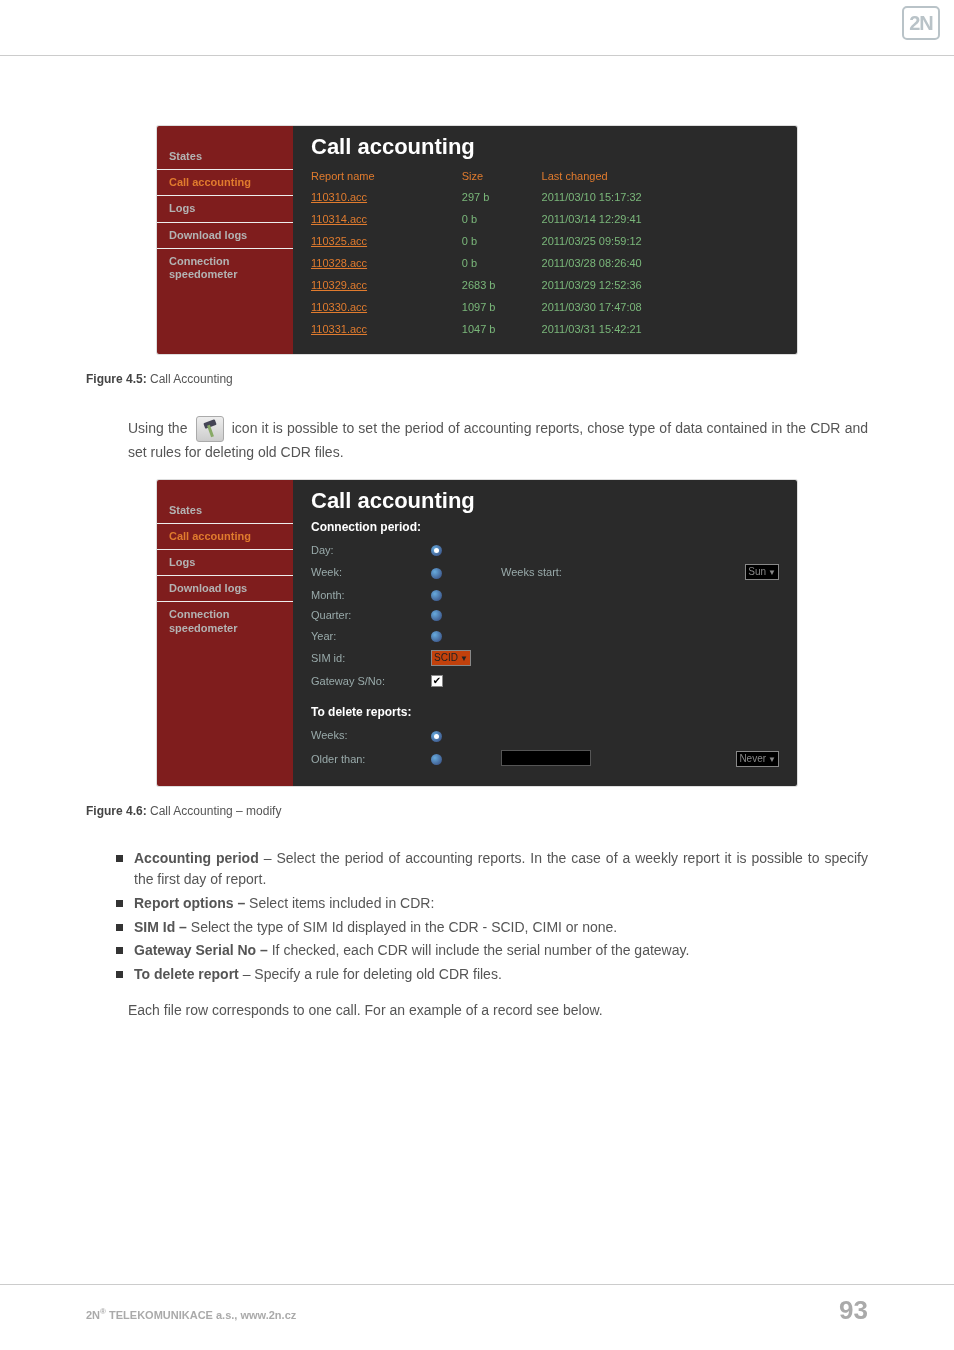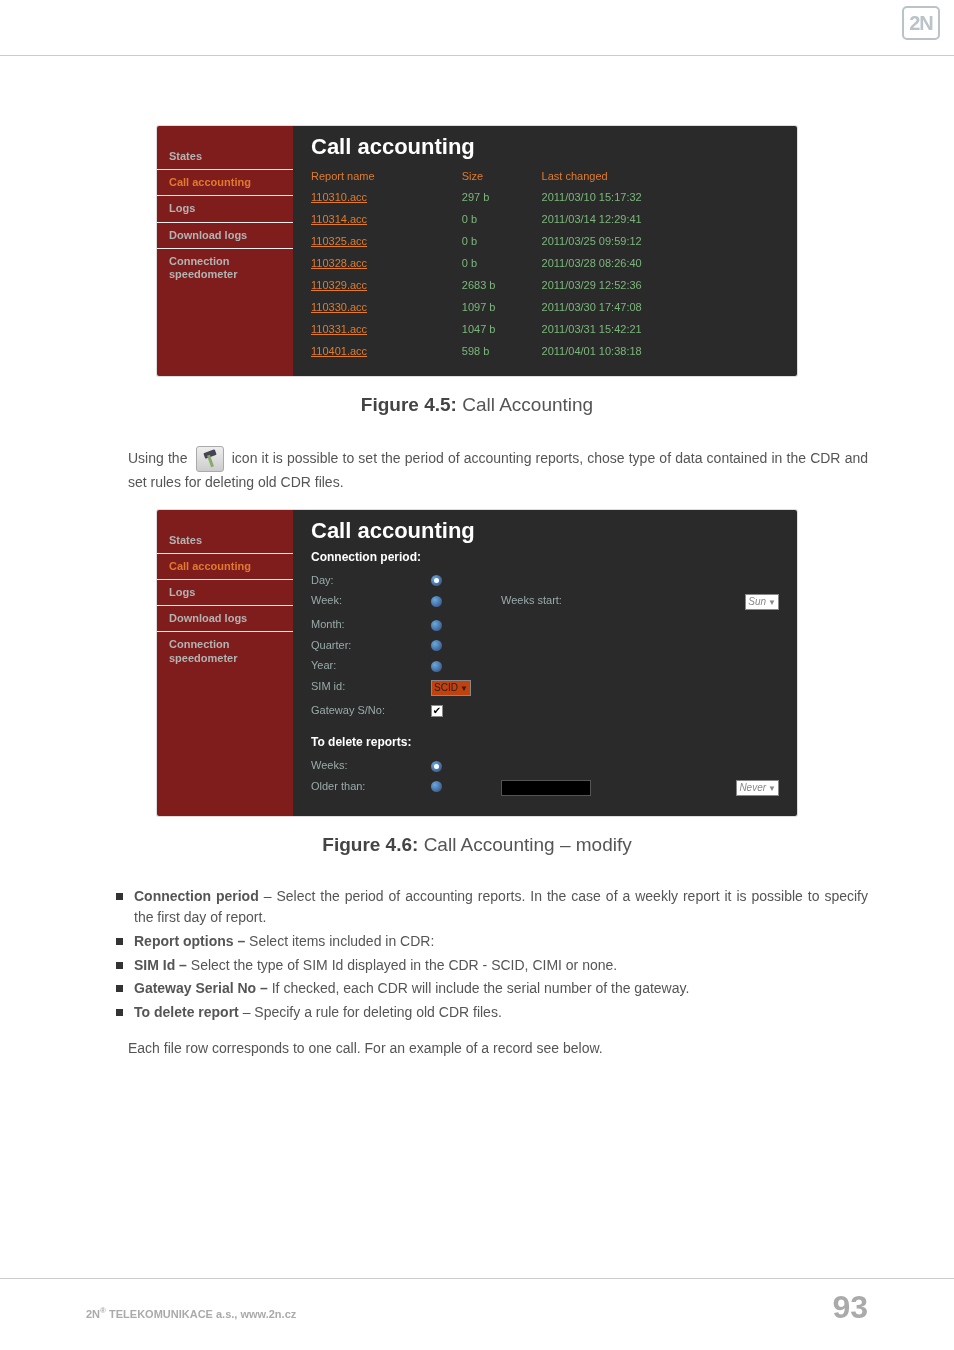"110401.acc" tr { html: <tr> <td>110401.acc</td> <td>598 b</td> <td>2011/04/01 10:38:18</td> </tr> -> none }
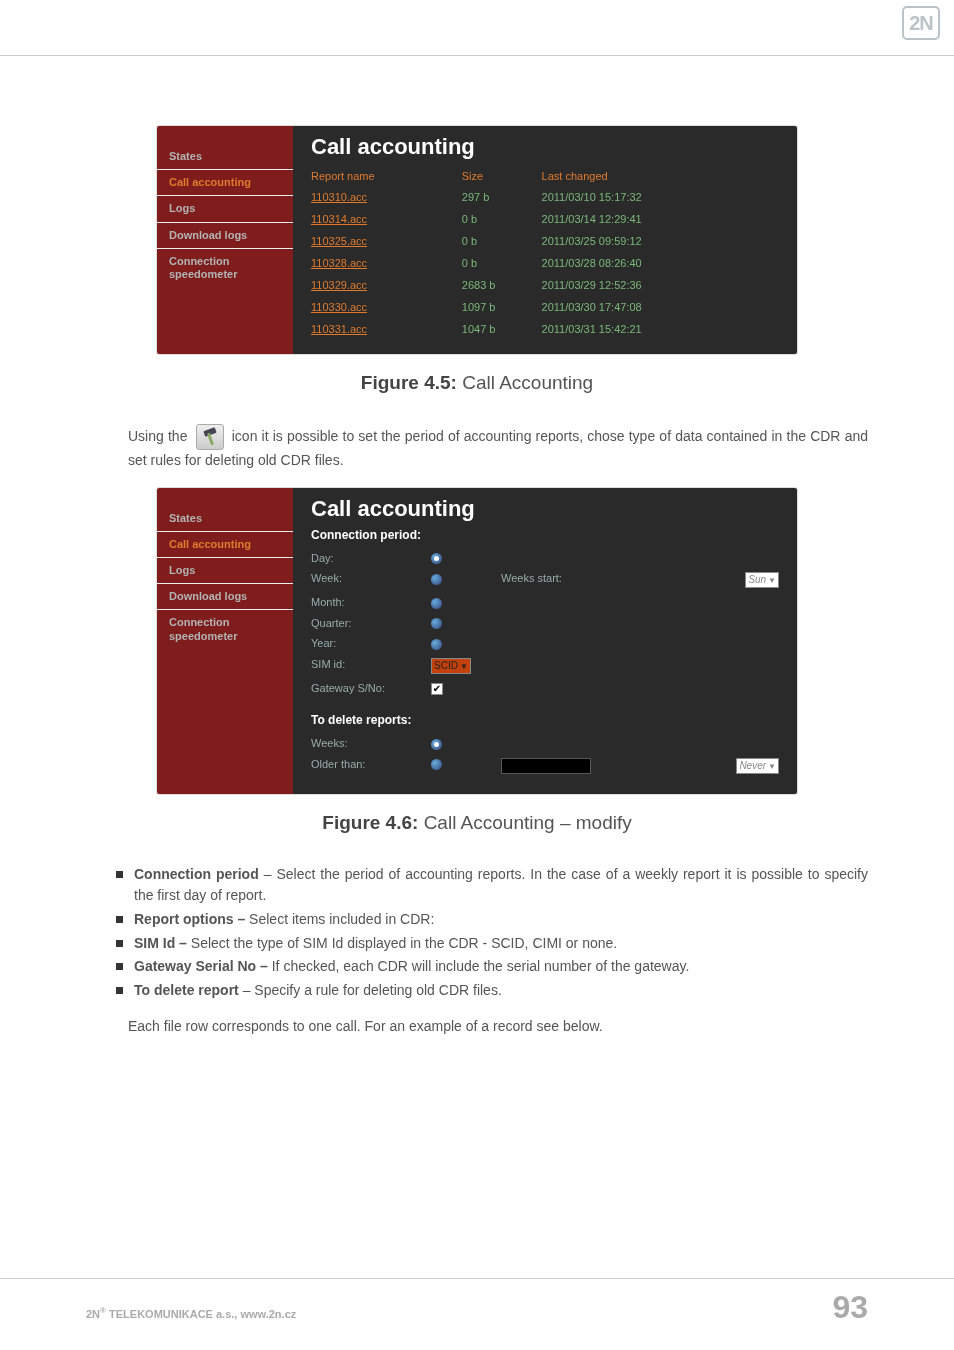"Figure 4.5: Call Accounting" .figcap { font-size: 19px -> 12px; text-align: center -> none }
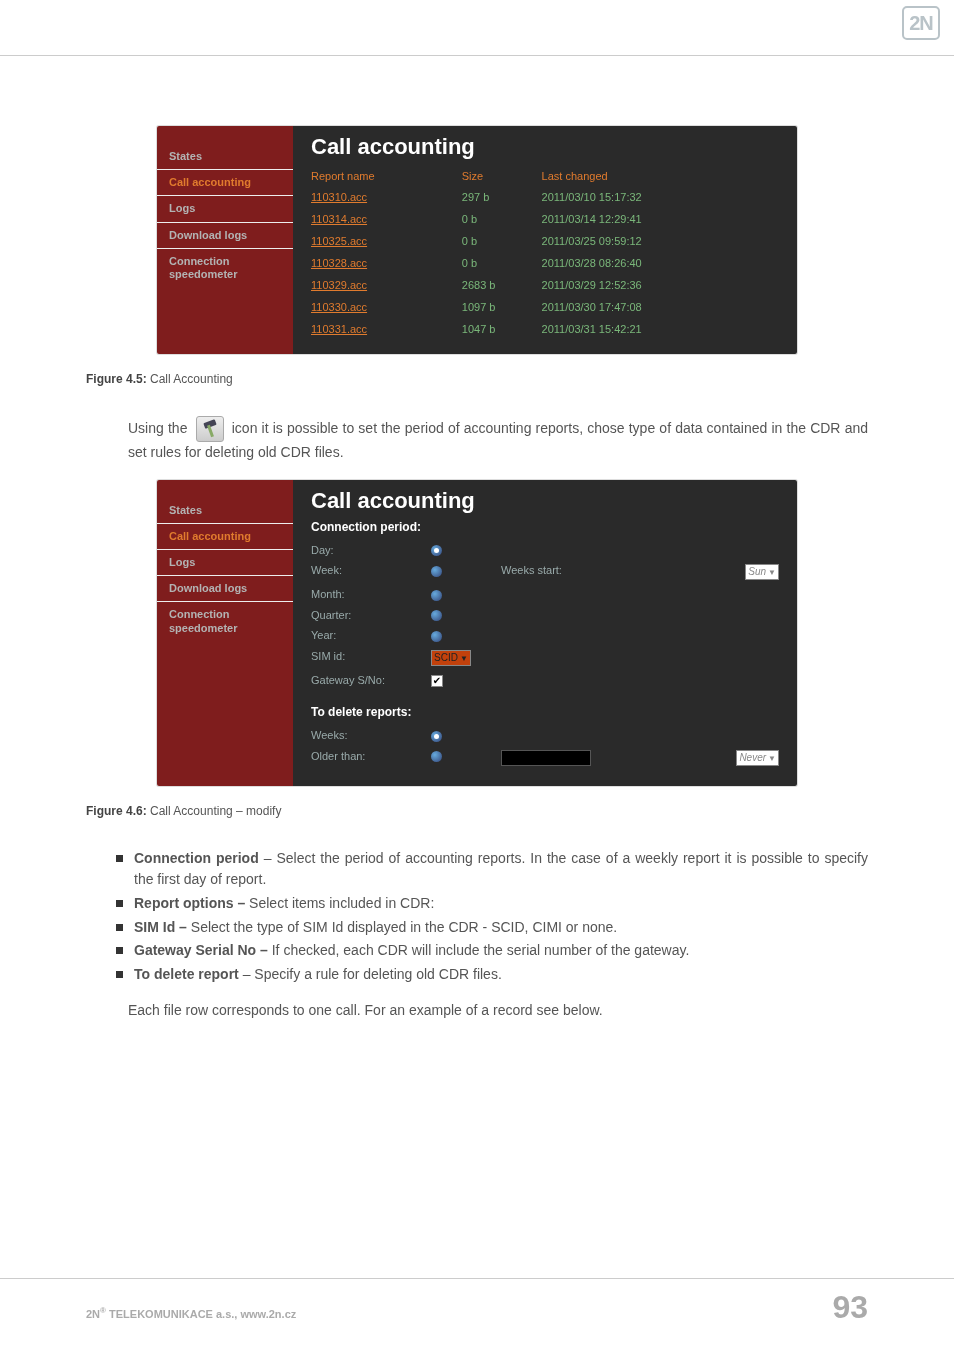"Day:" .row { align-items: flex-start -> center }
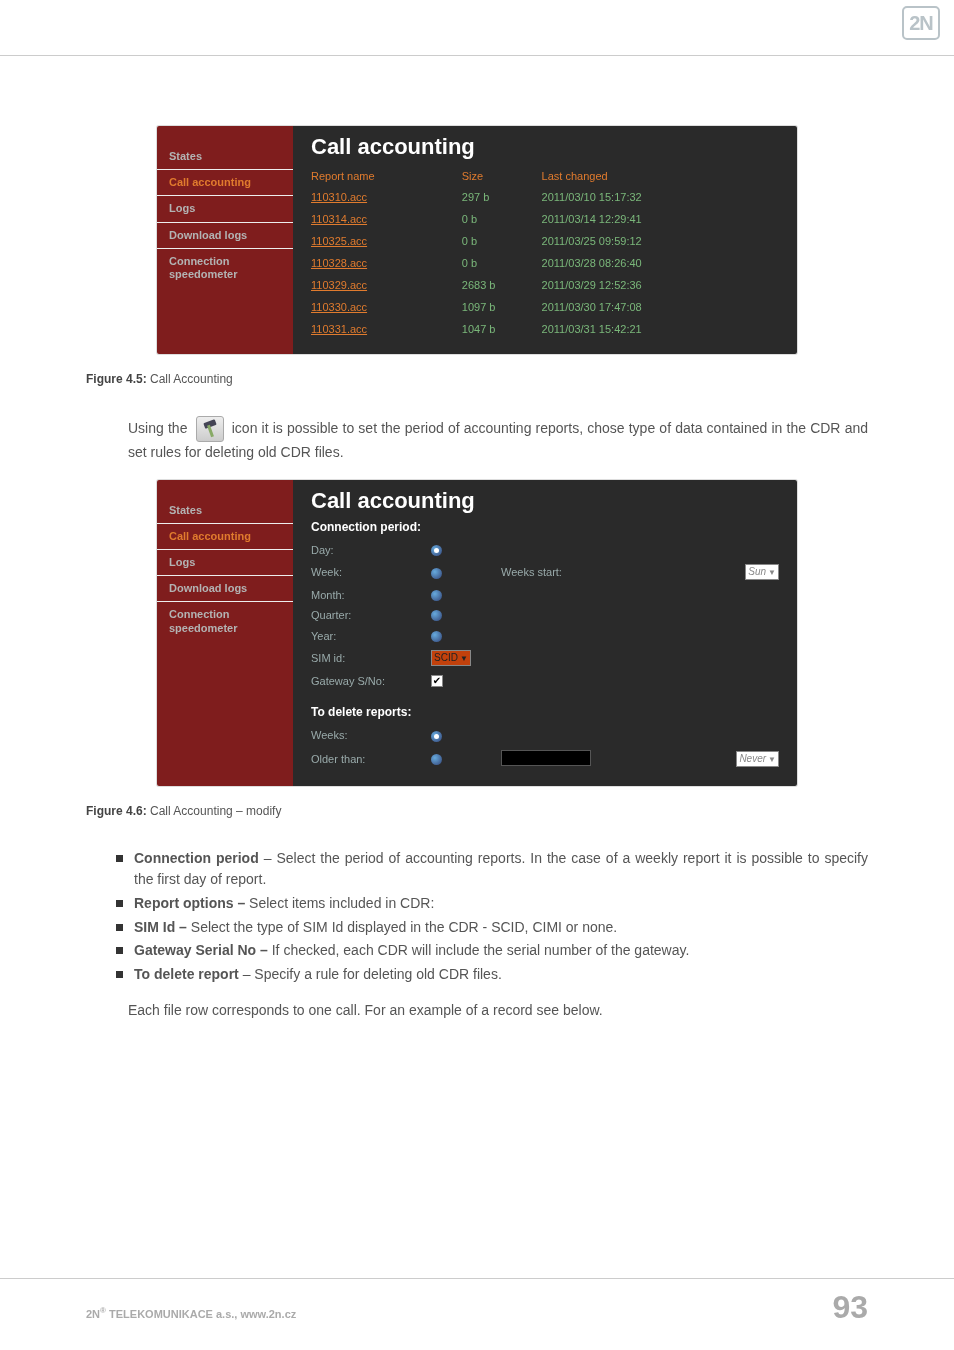"Sun ▼" .select.dis { background: #ffffff -> #000000; font-style: italic -> none }
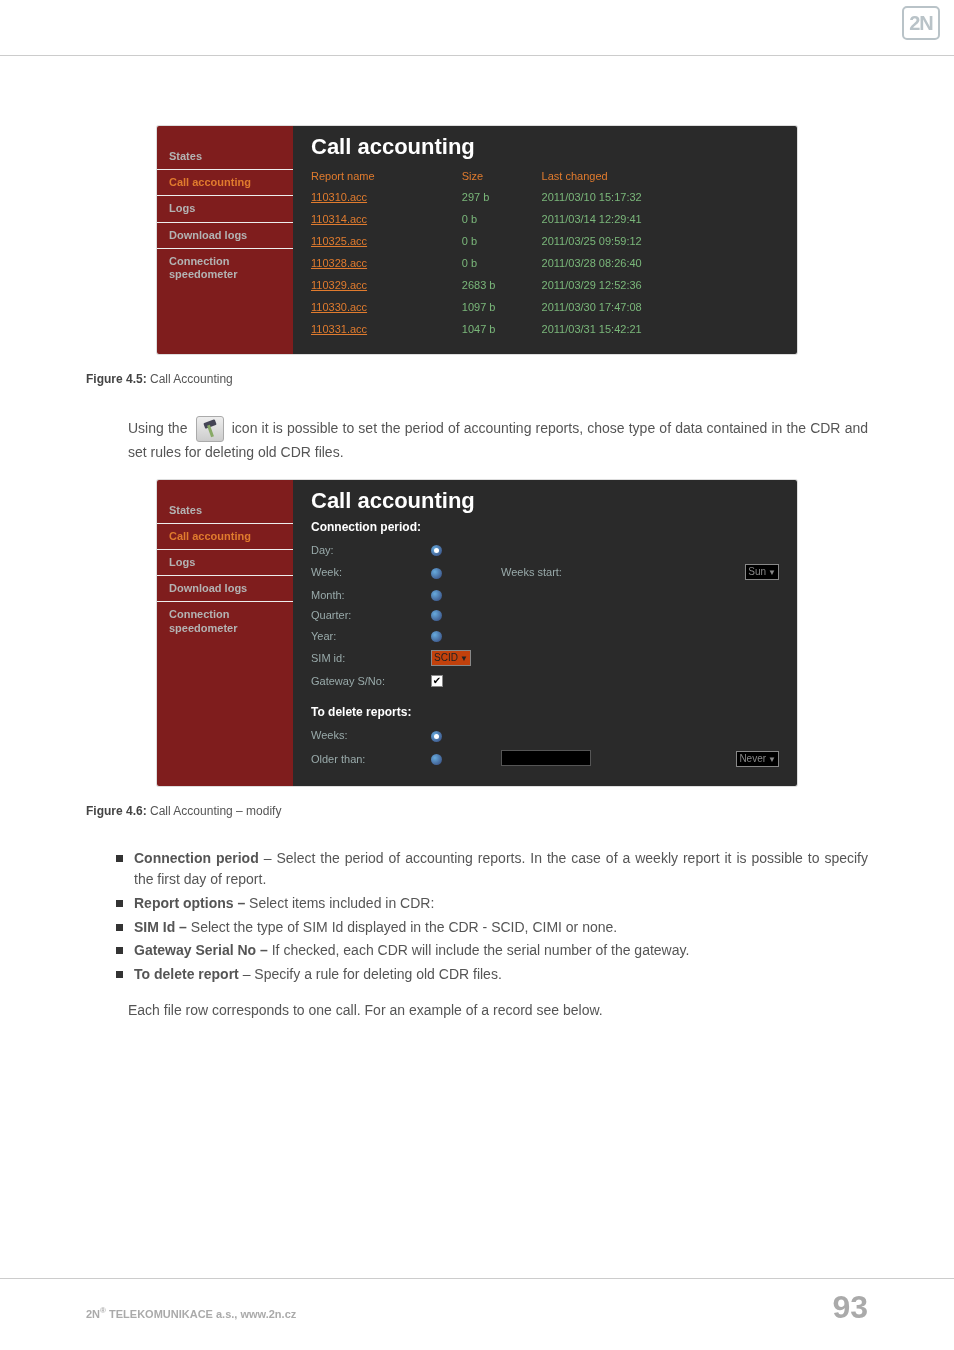"Connection period" b { text: Connection -> Accounting }
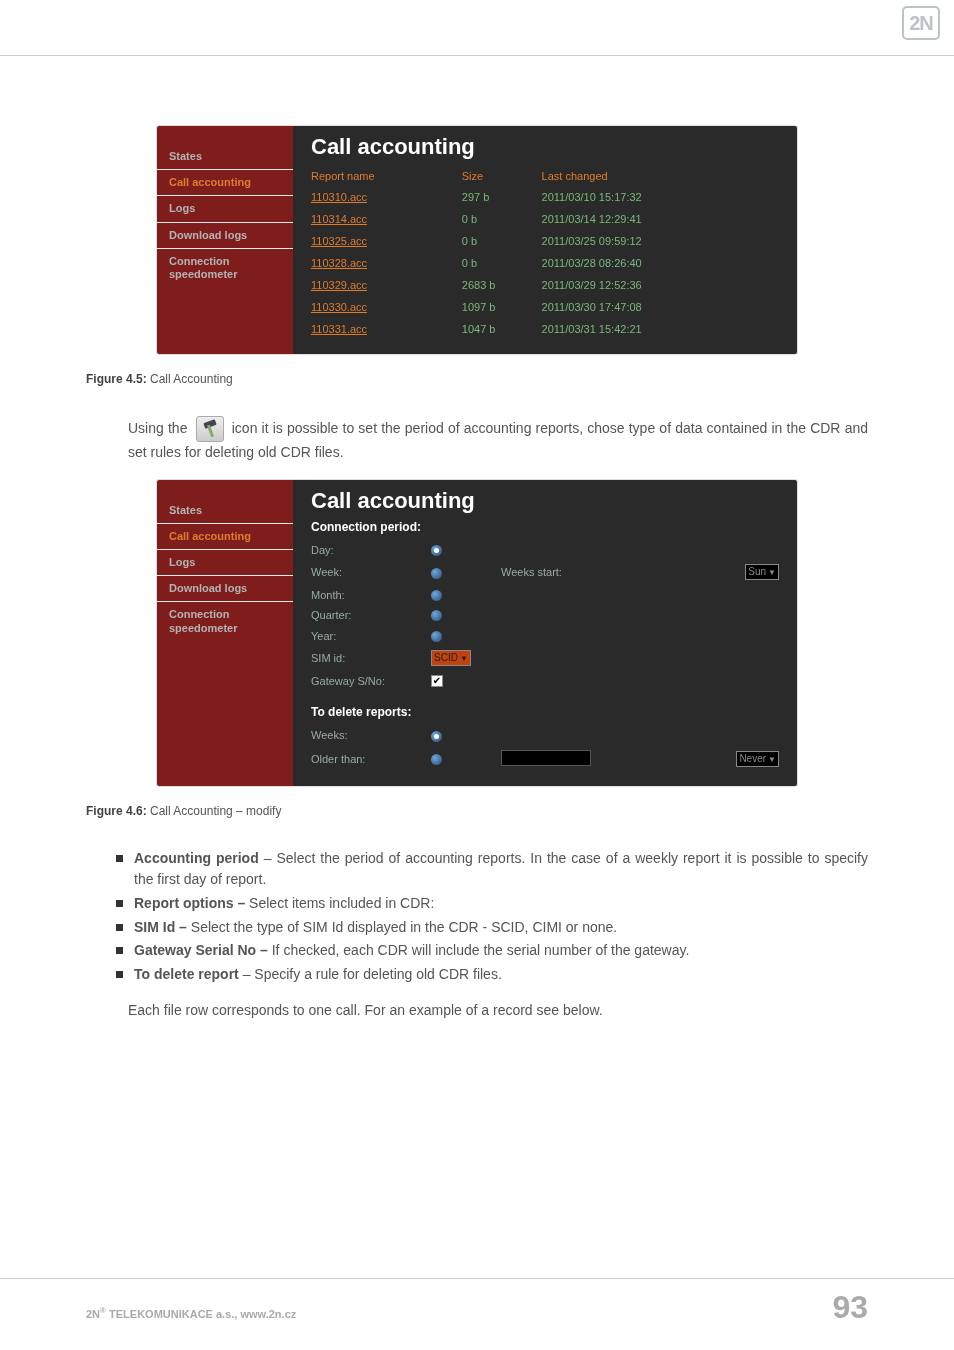"93" .footer-right { font-size: 32px -> 26px }
